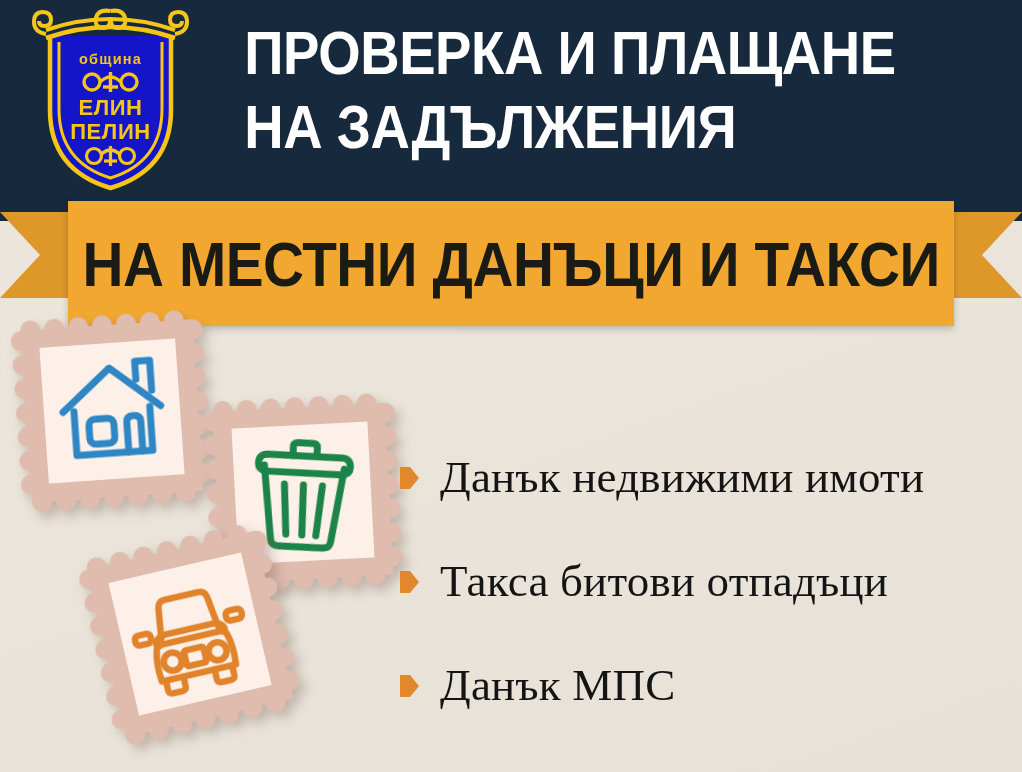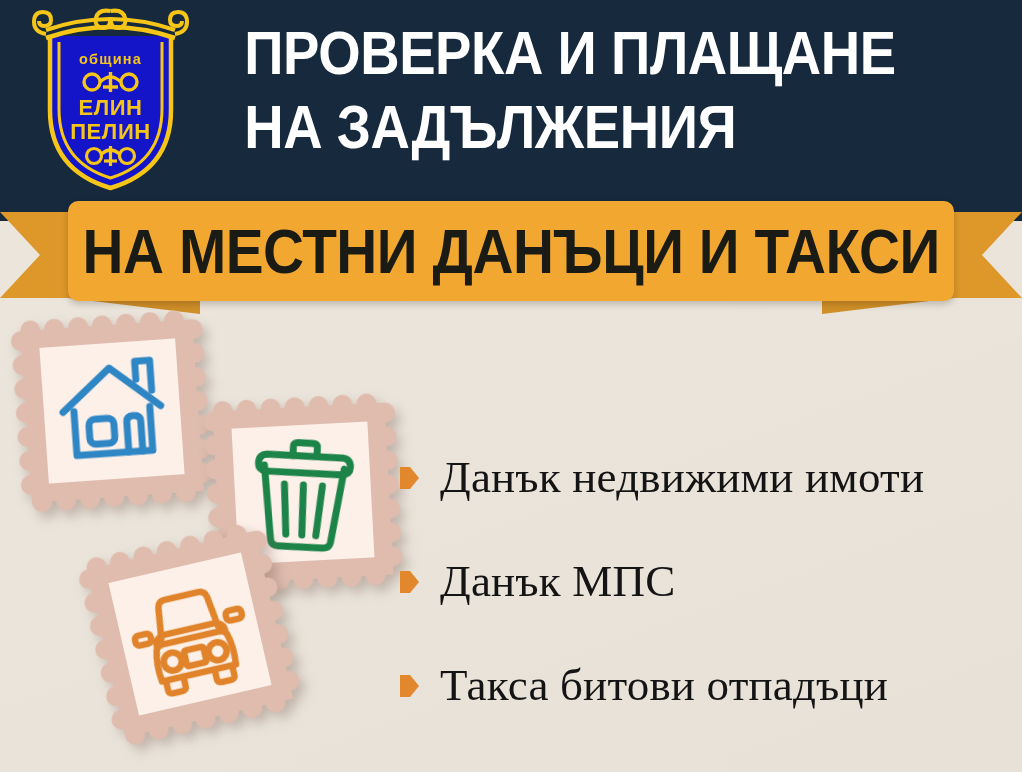"НА МЕСТНИ ДАНЪЦИ И ТАКСИ" .ribbon-main { border-radius: 10px -> none; height: 100px -> 125px }
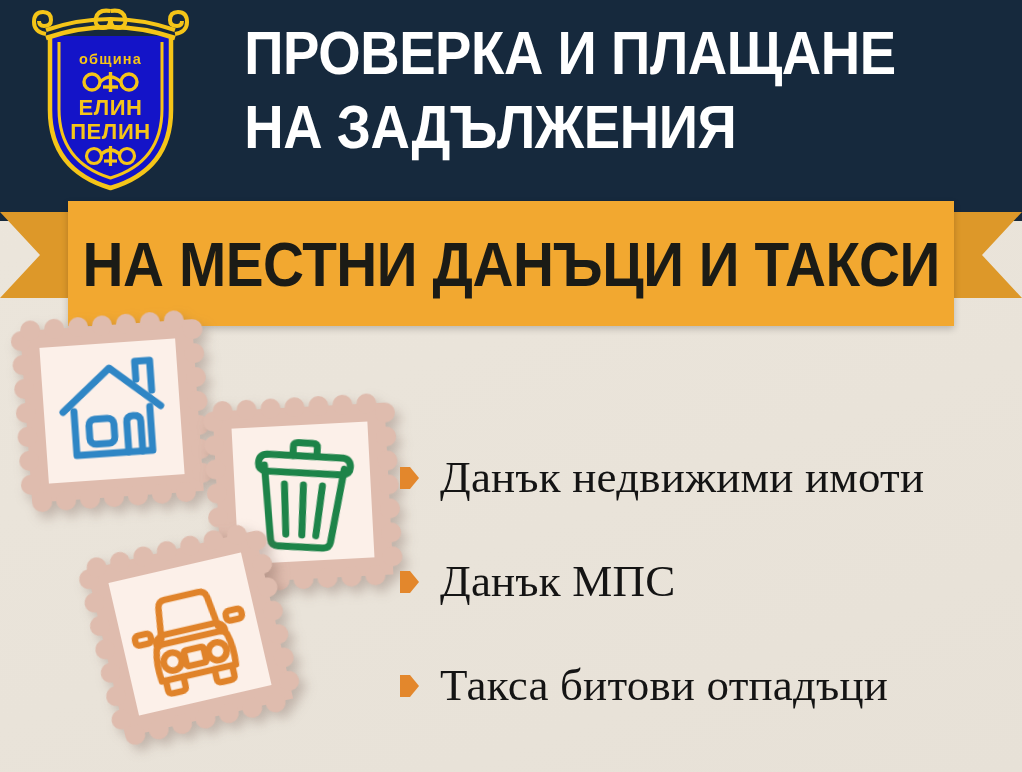"Данък МПС" div.bullet-row { order: before "Такса битови отпадъци" -> after "Такса битови отпадъци" }
